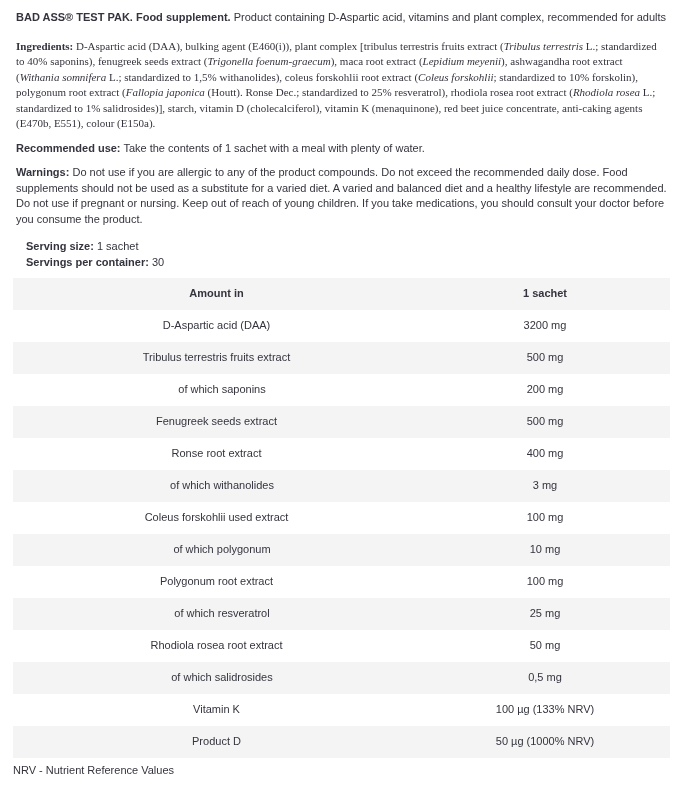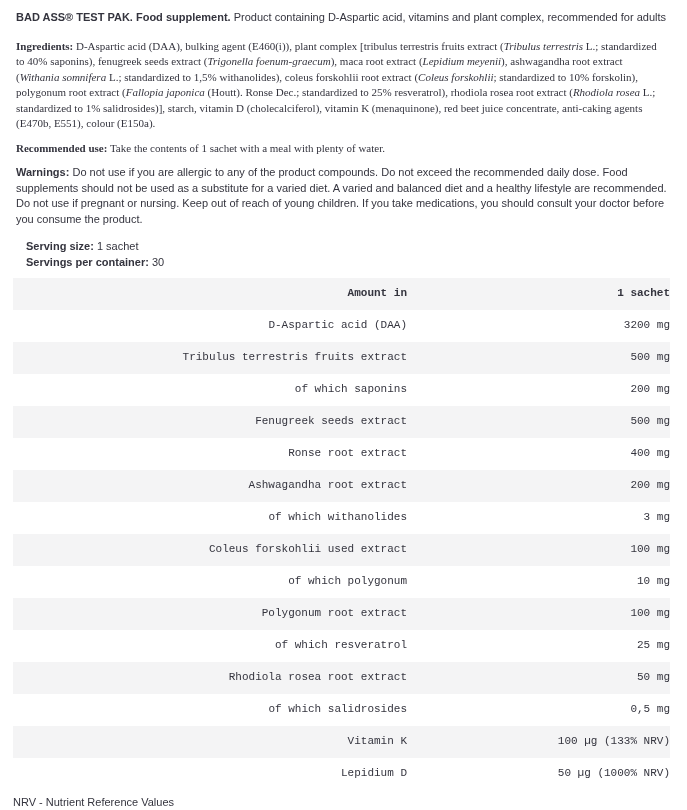"Recommended use: Take the contents" .use { font-family: Liberation Serif, serif -> none }
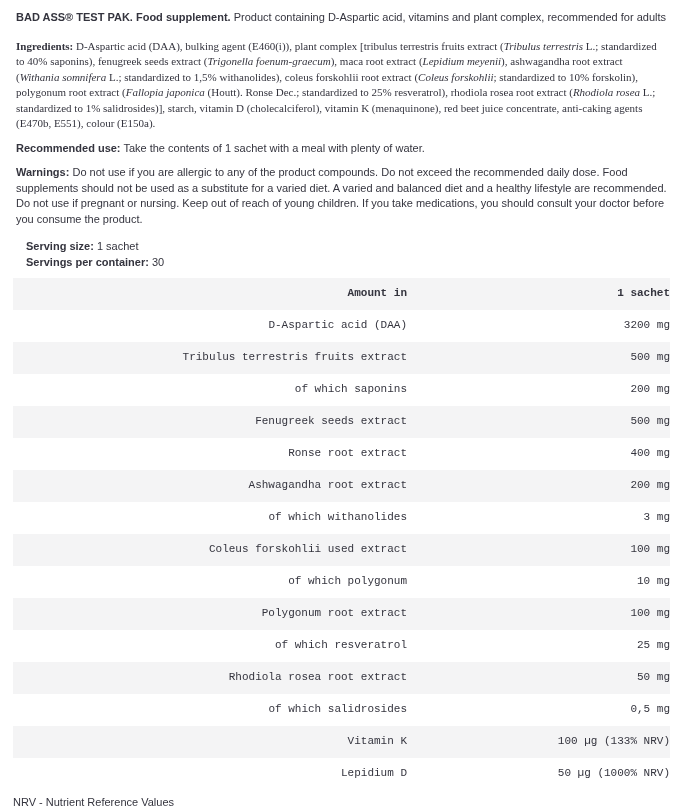"Amount in" th, td { font-family: Liberation Mono, monospace -> none; text-align: right -> center }
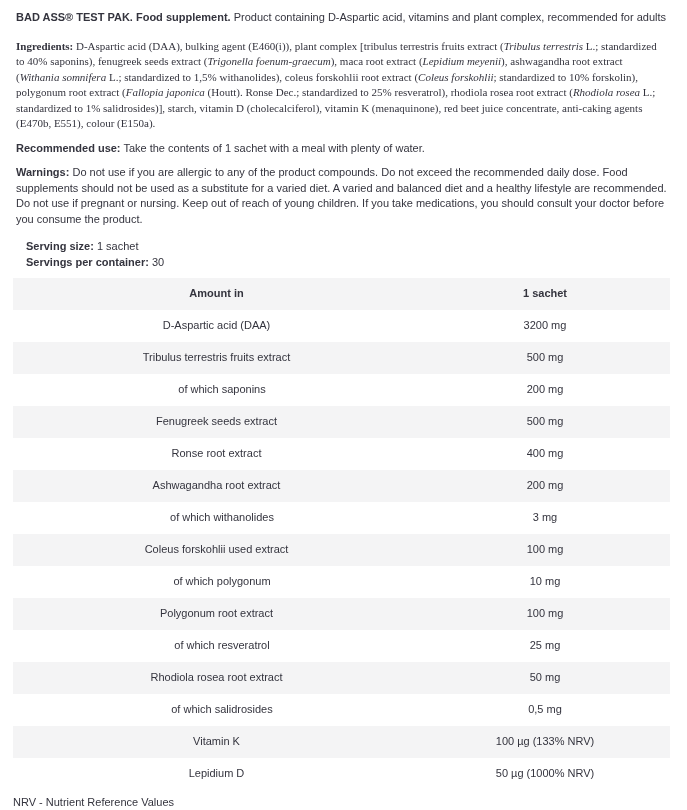"Ashwagandha root extract" tr { html: <tr> <td>Ashwagandha root extract</td> <td>200 mg</td> </tr> -> none }
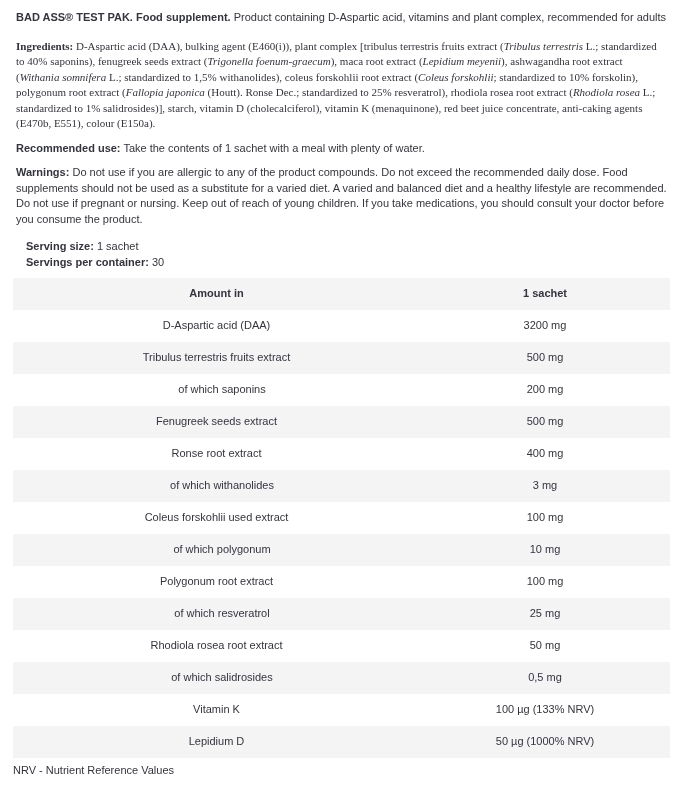"Lepidium D" td.c1 { text: Lepidium -> Product }
